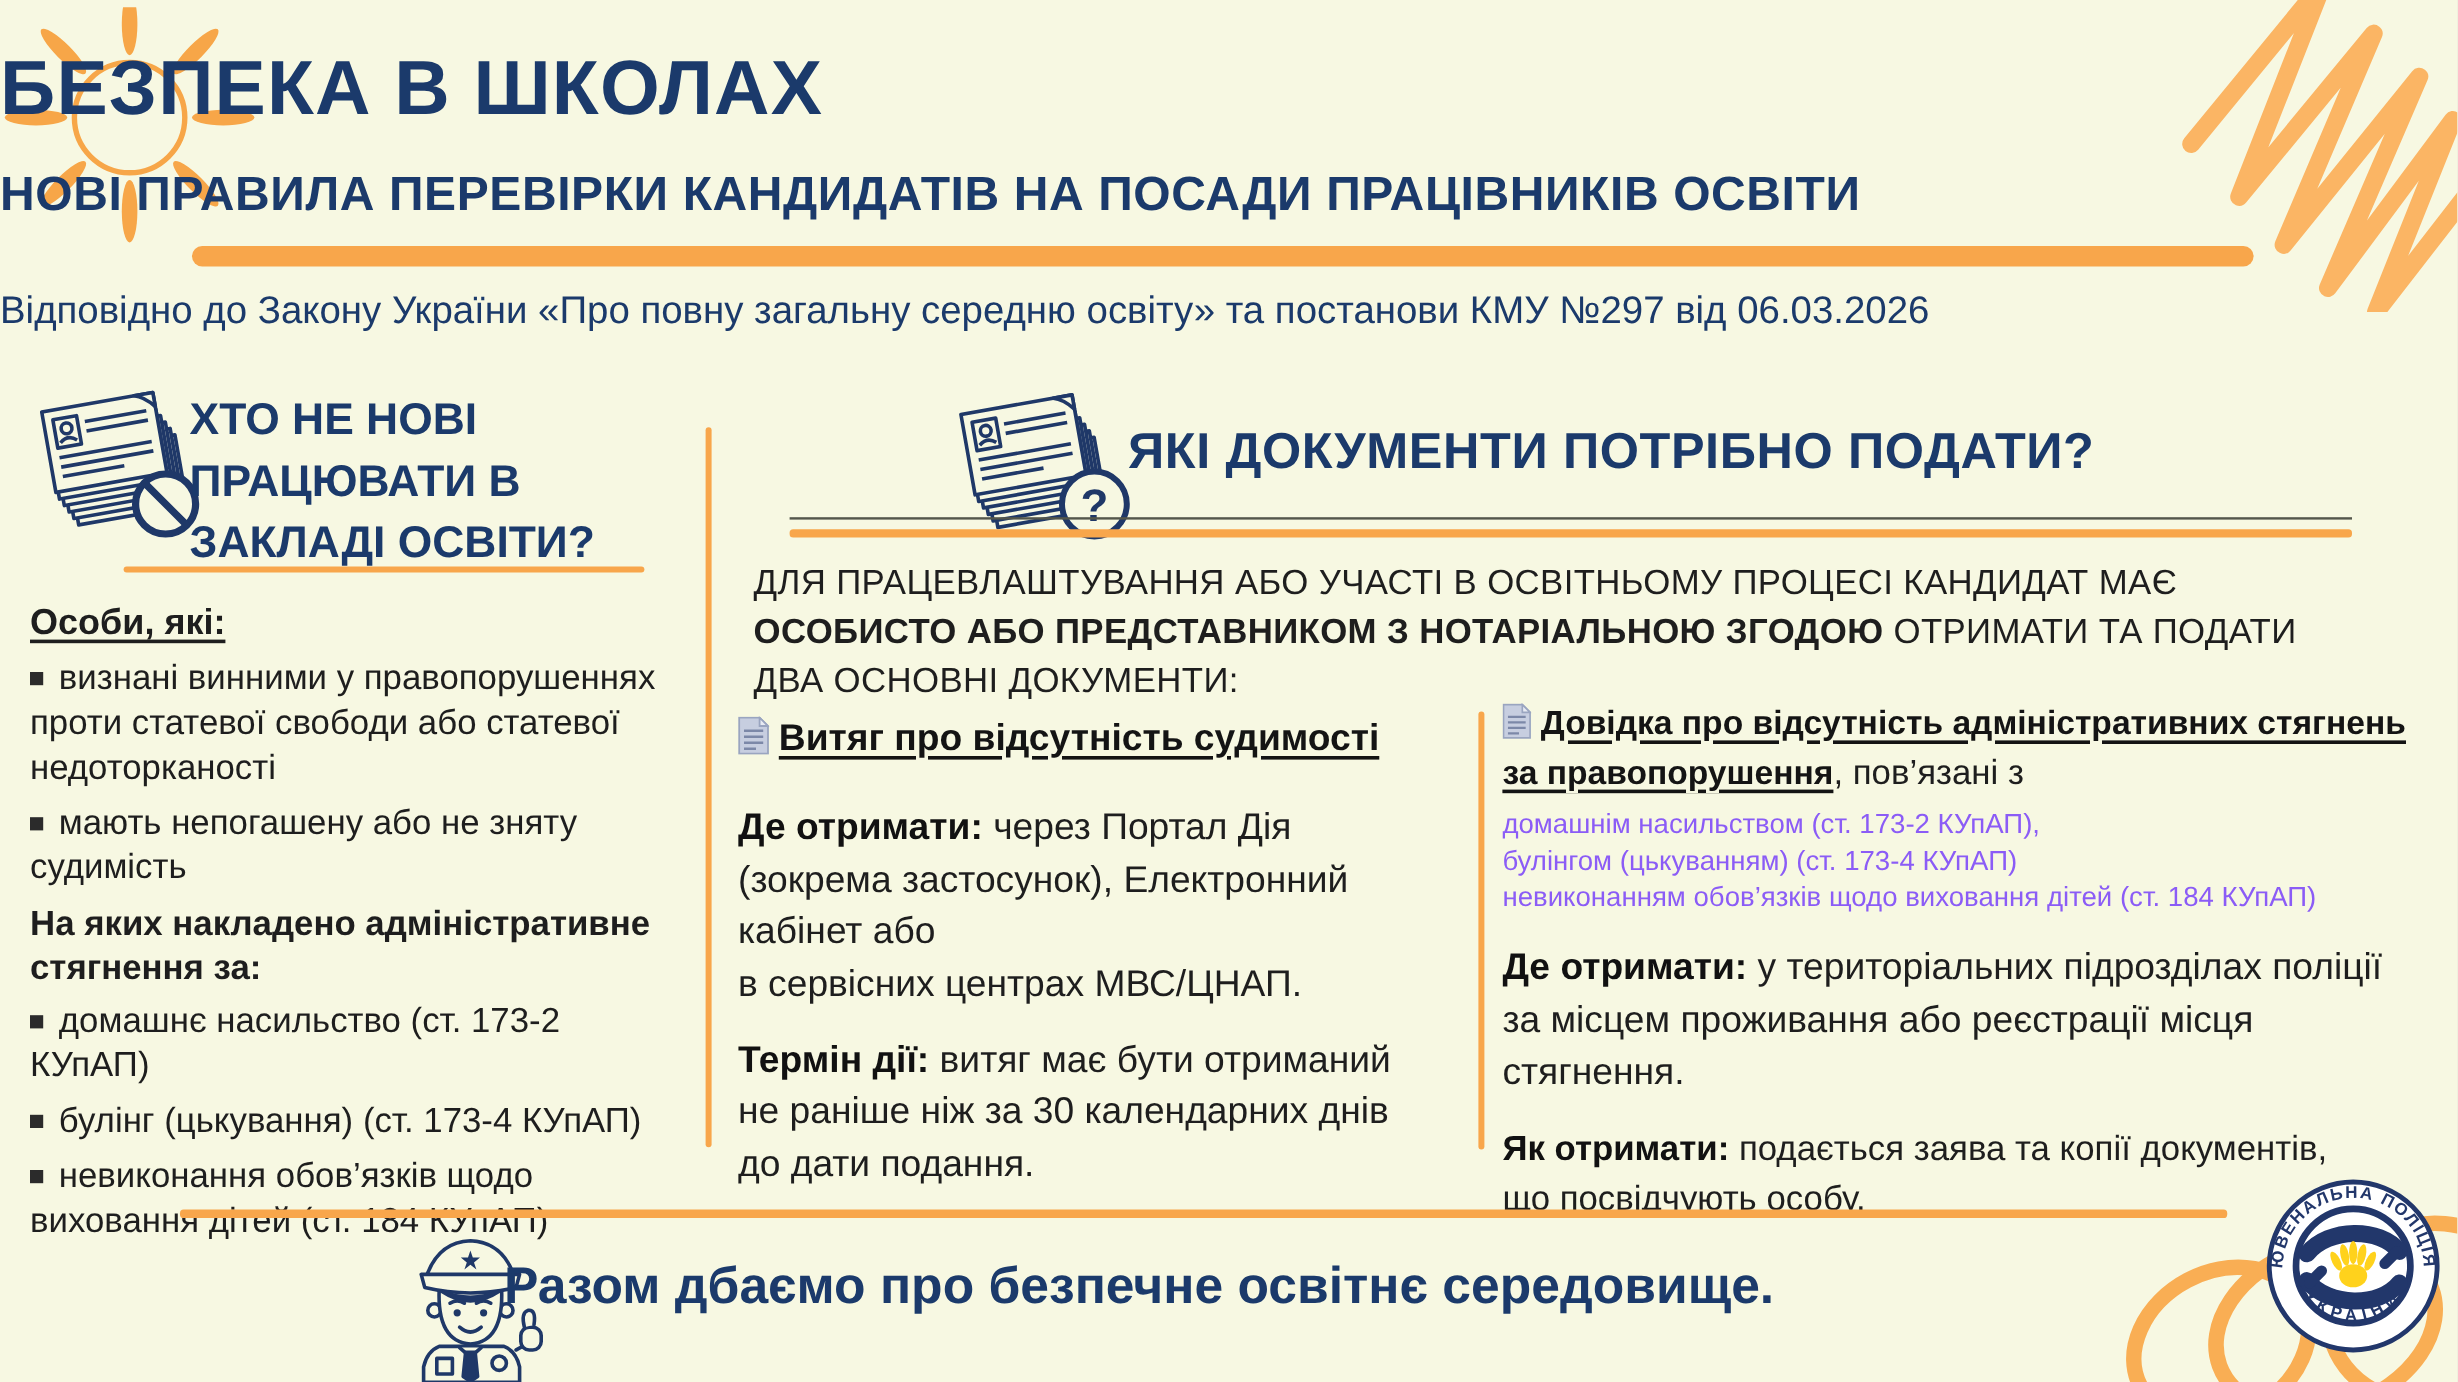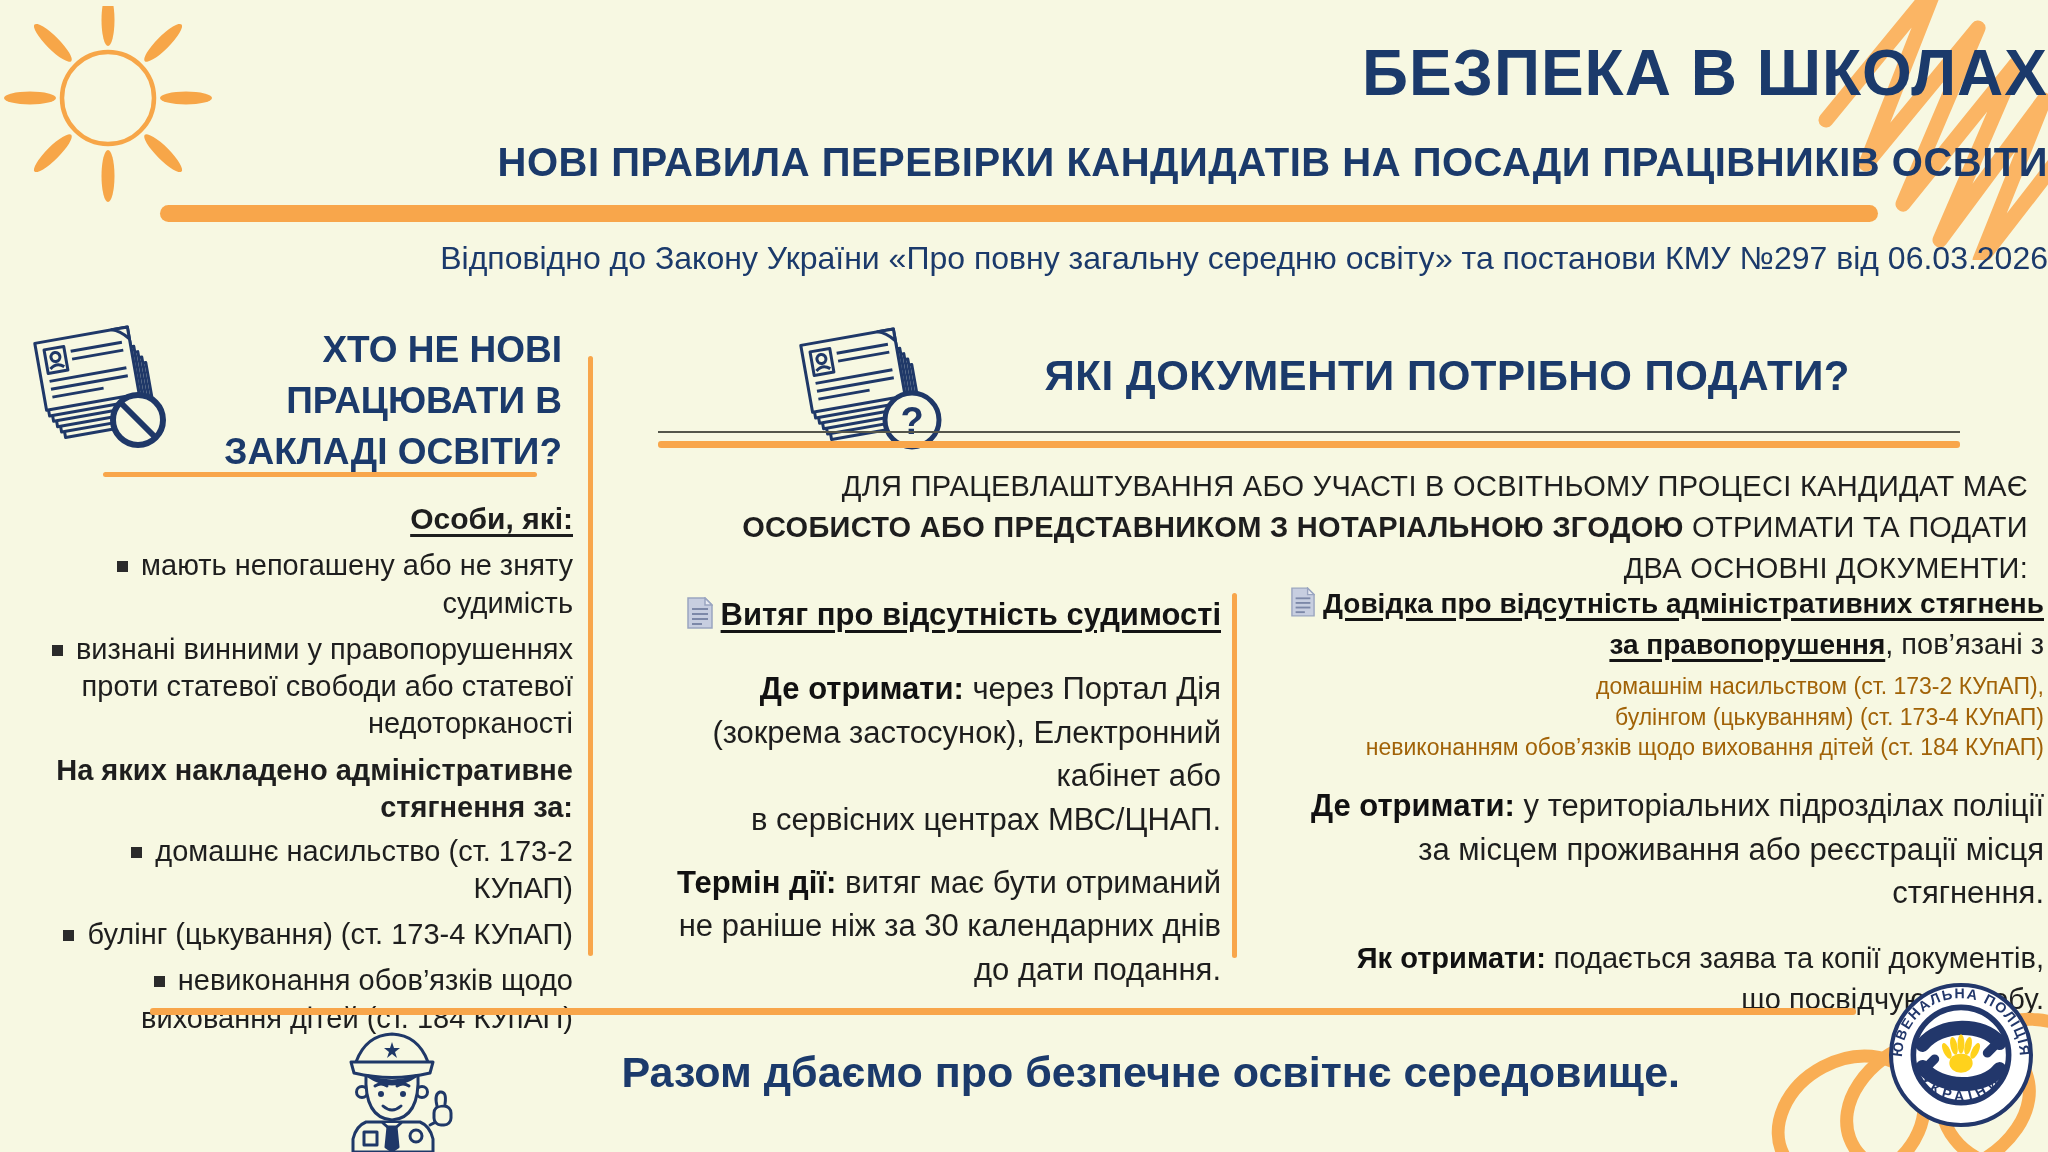"БЕЗПЕКА В ШКОЛАХ" .center { text-align: right -> left }
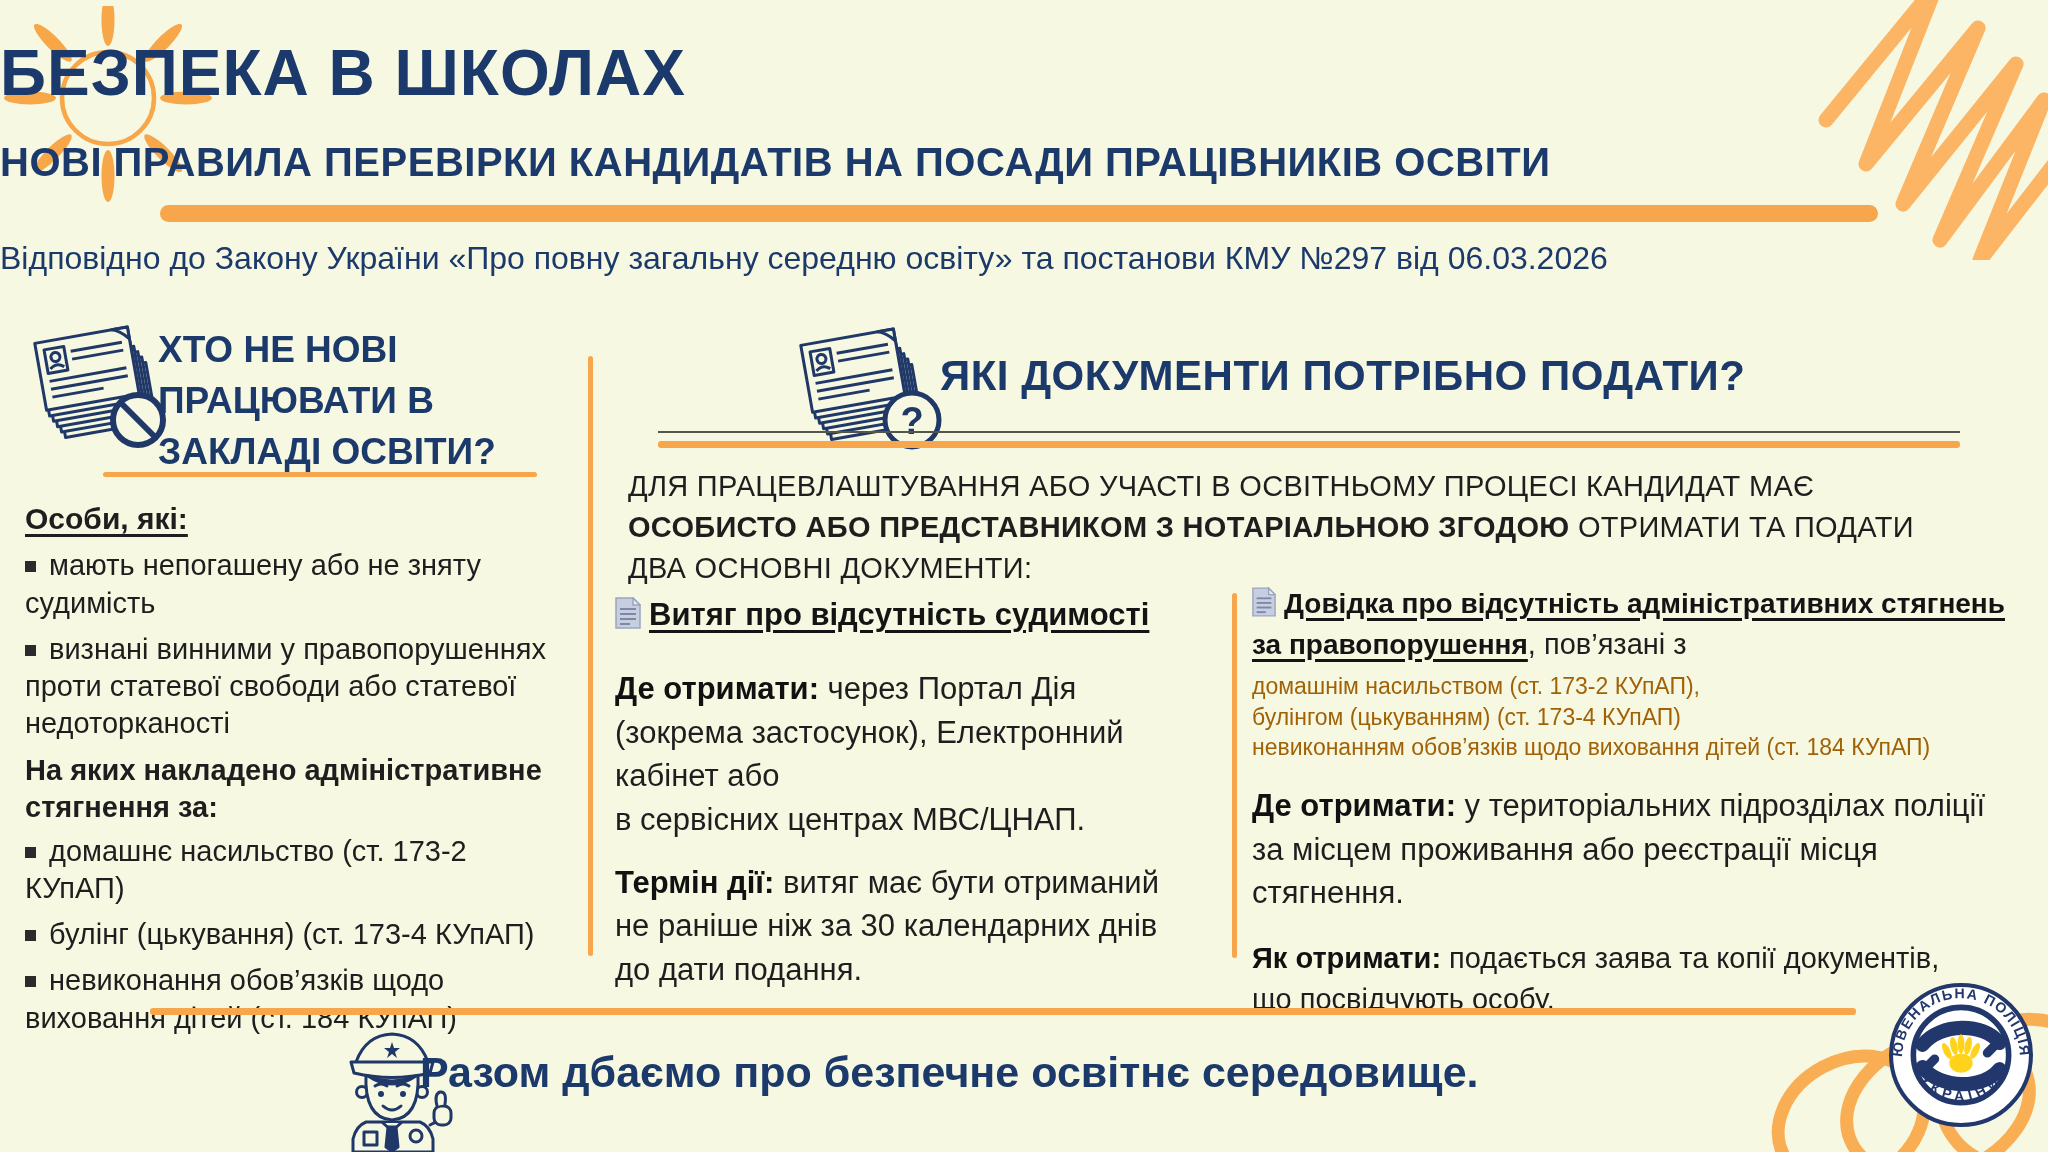"мають непогашену або не зняту" p.bullet { order: before "визнані винними у правопорушеннях" -> after "визнані винними у правопорушеннях" }
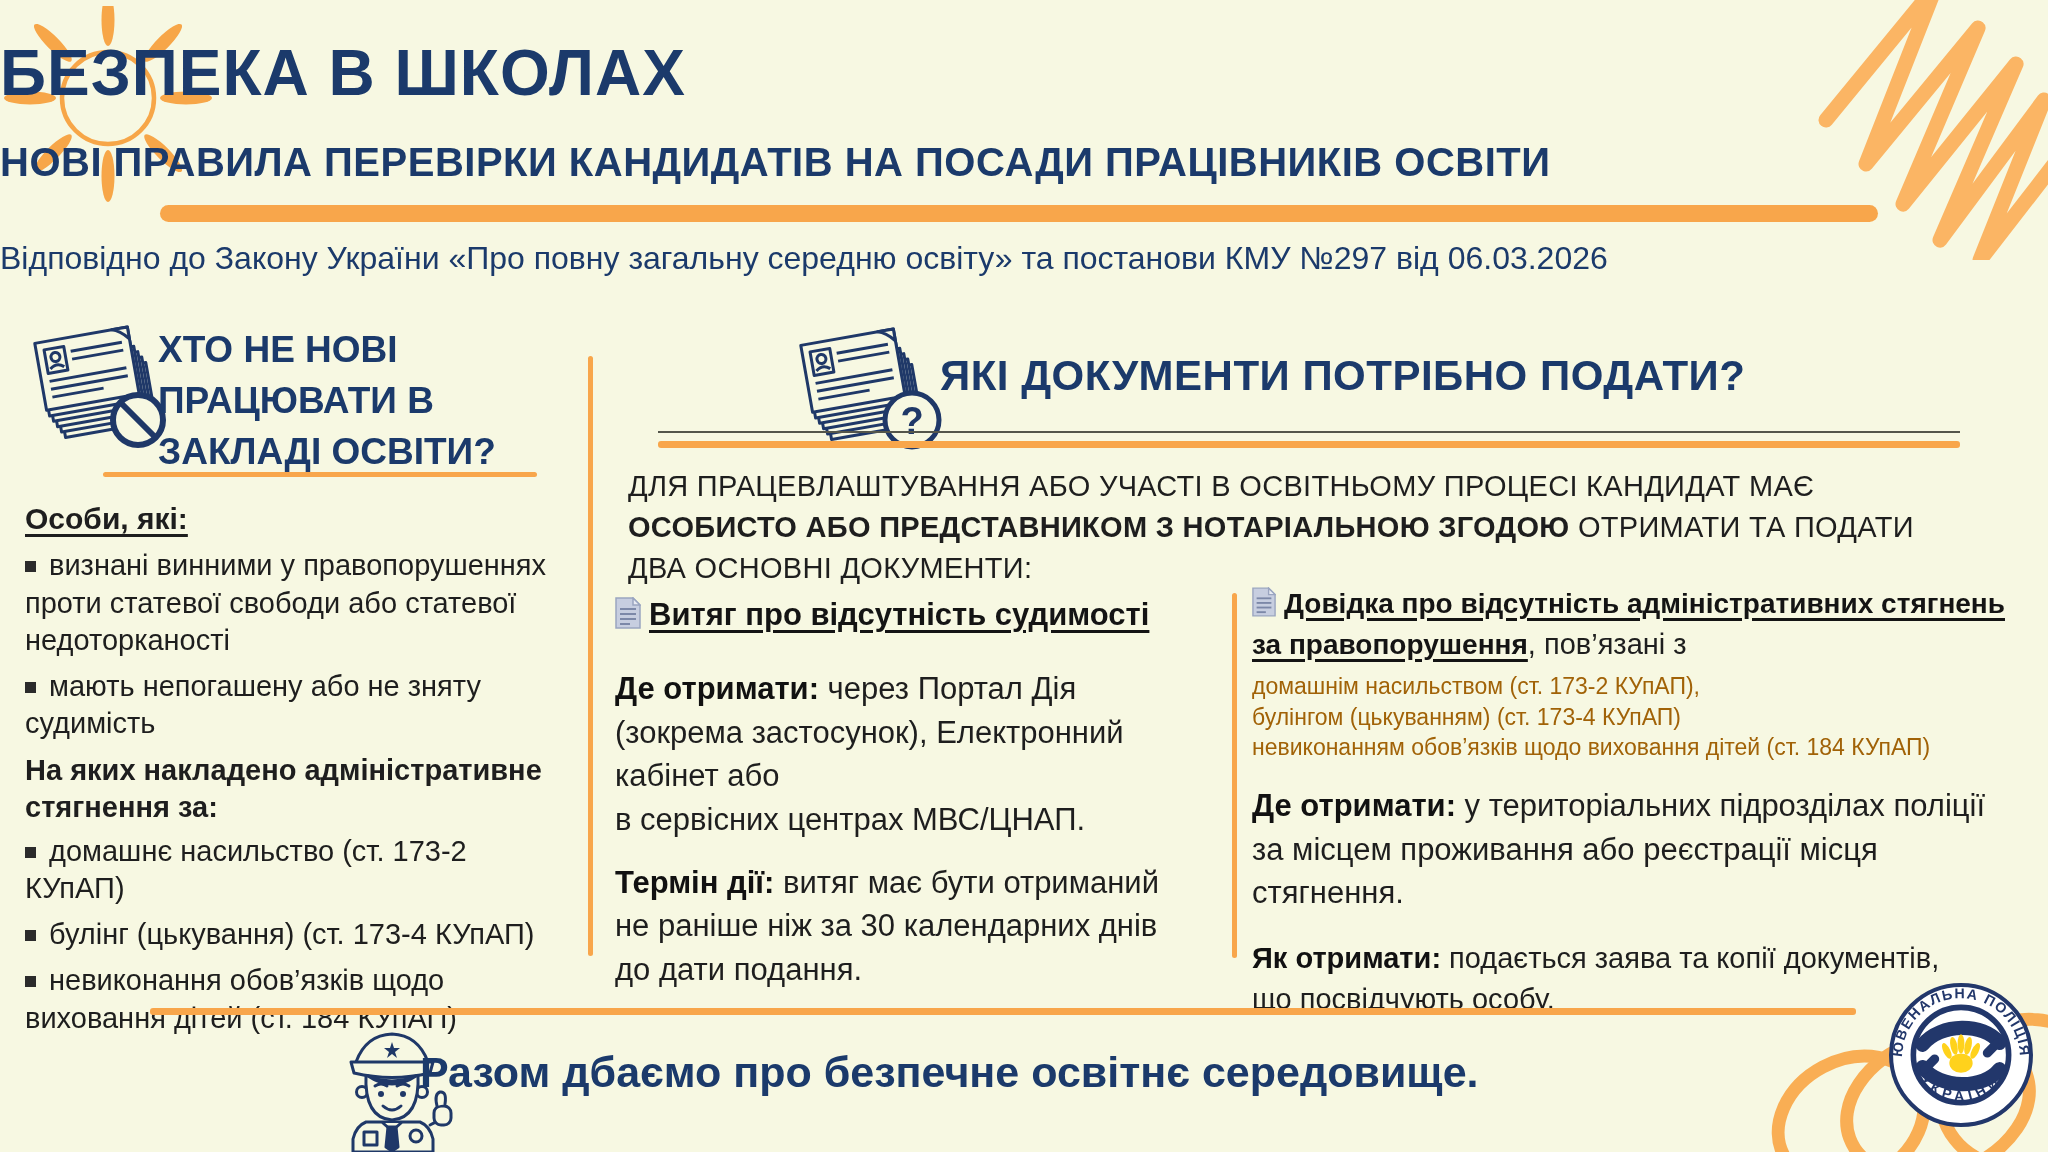"домашнім насильством (ст. 173-2 КУпАП)," .violations { color: #a16207 -> #8b5cf6 }
